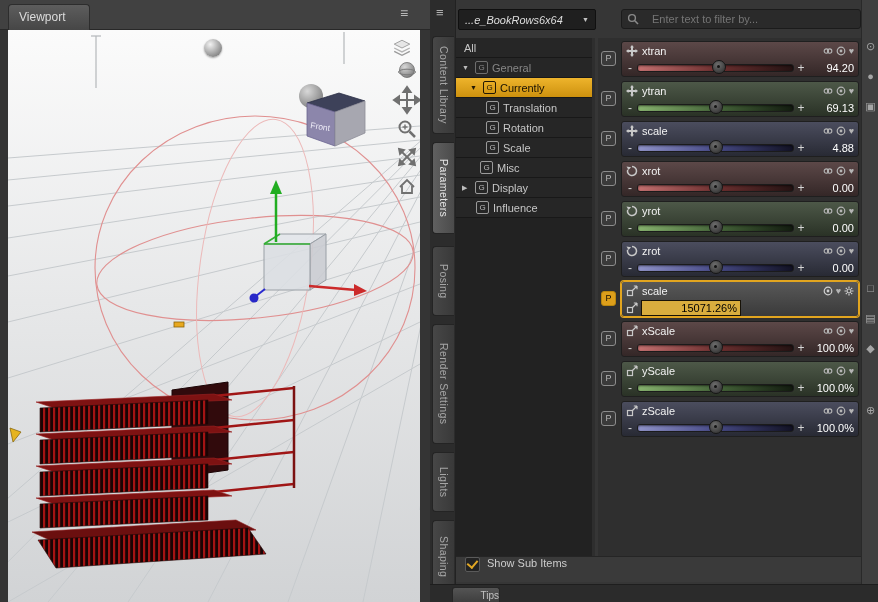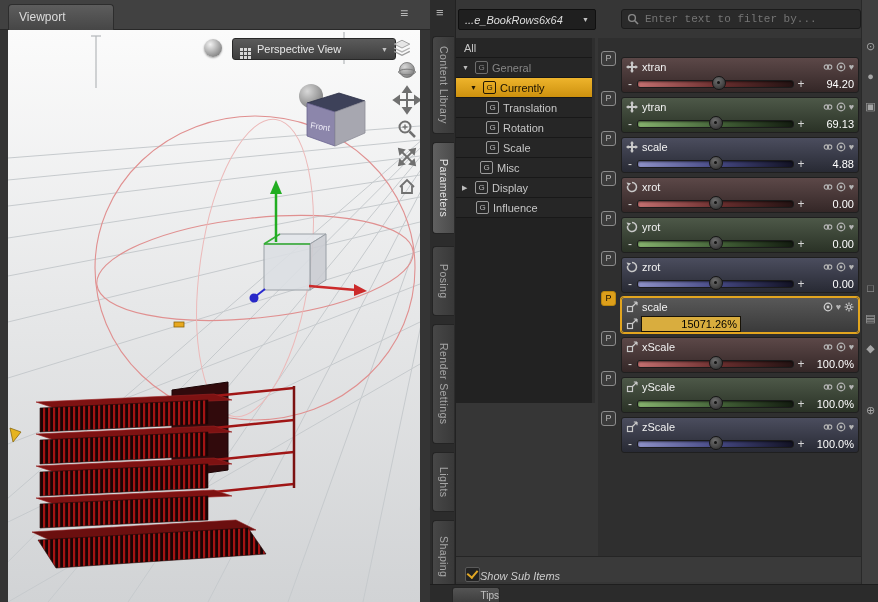"Viewport" .vp-tab { width: 106px -> 82px }
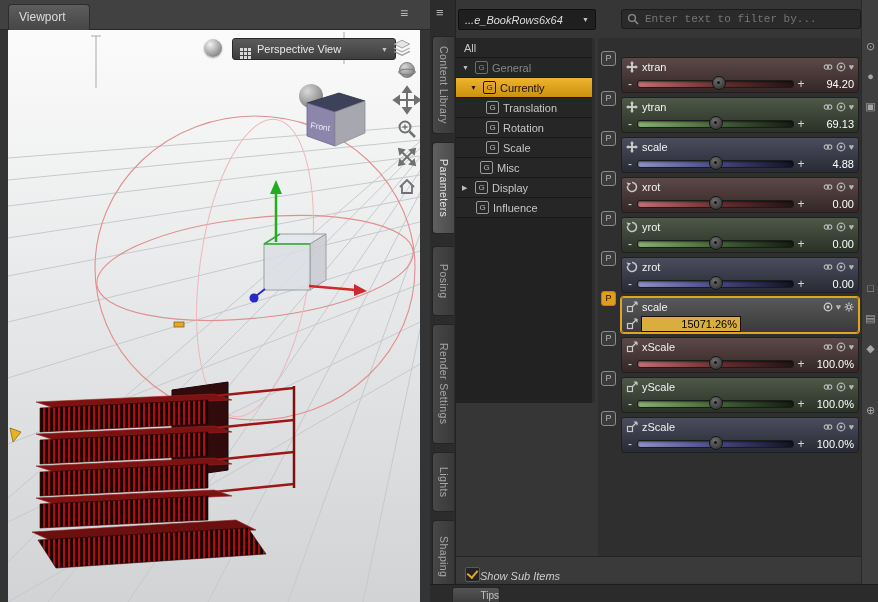"Enter text to filter by..." .filter-input { font-family: Liberation Mono, monospace -> Liberation Sans, sans-serif; margin-left: none -> 7px }
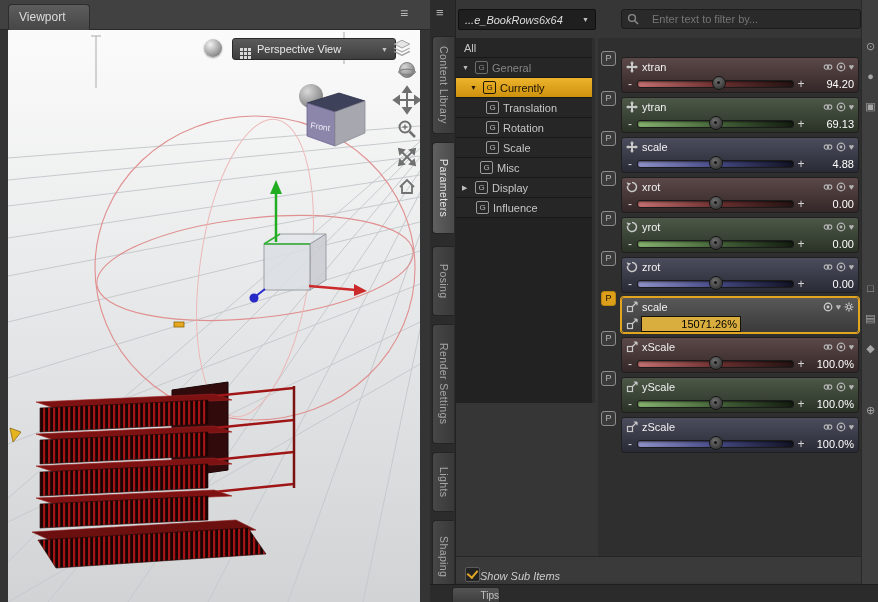"Perspective View" div.view-dd { html: <div> <span></span> <span>Perspective View</span> <span>▼</span> </div> -> none }
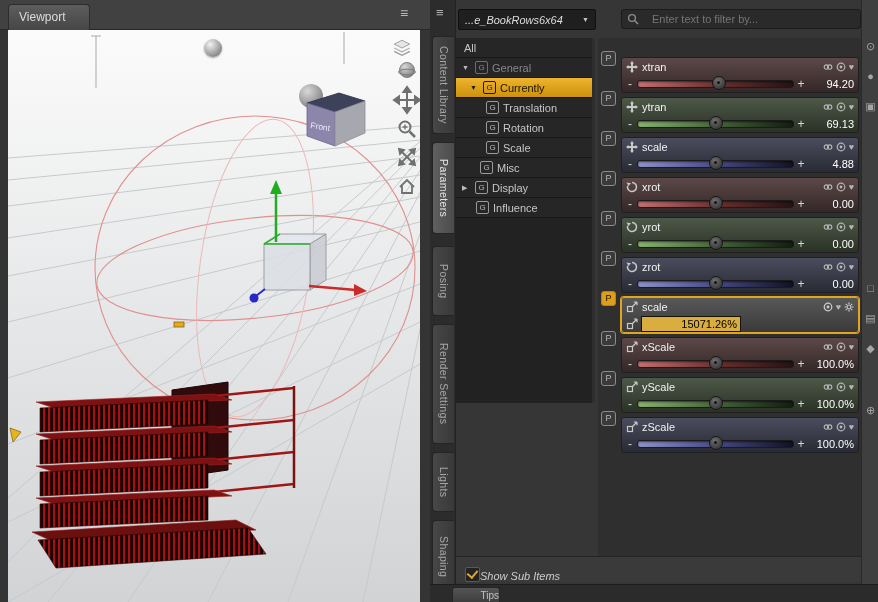"All" .navlist { height: 365px -> 518px }
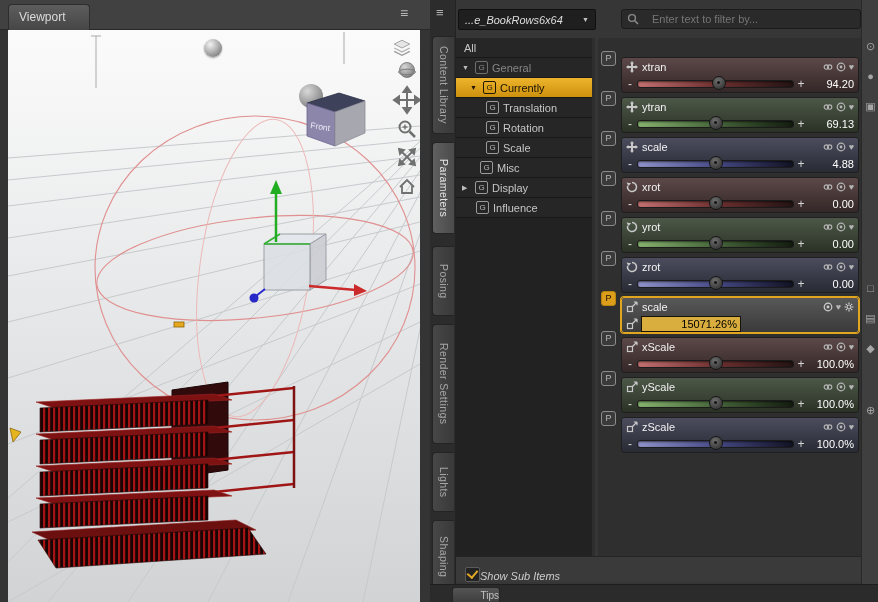"xtran" .pblock { top: 17px -> 1px }
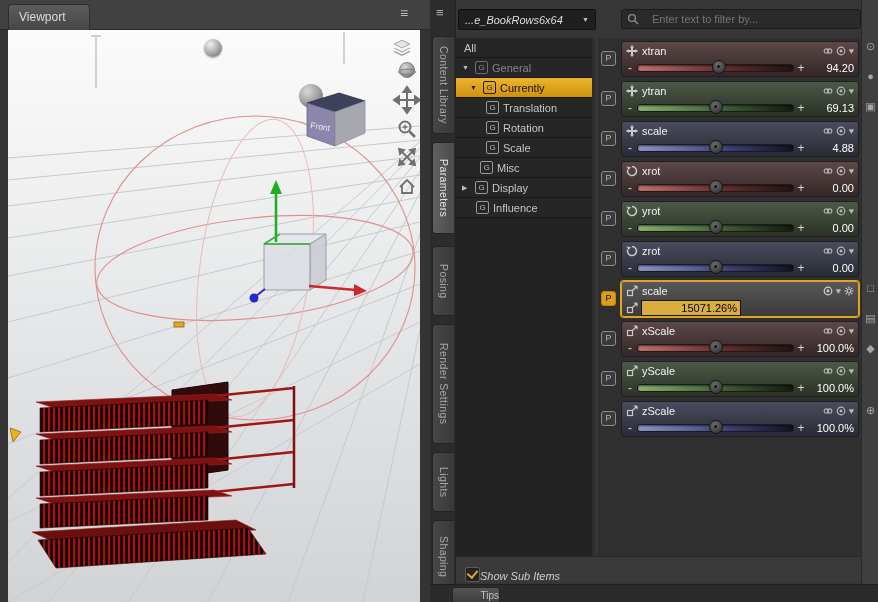"Show Sub Items" .showsub { align-items: flex-end -> flex-start; font-style: italic -> none; gap: none -> 7px }
